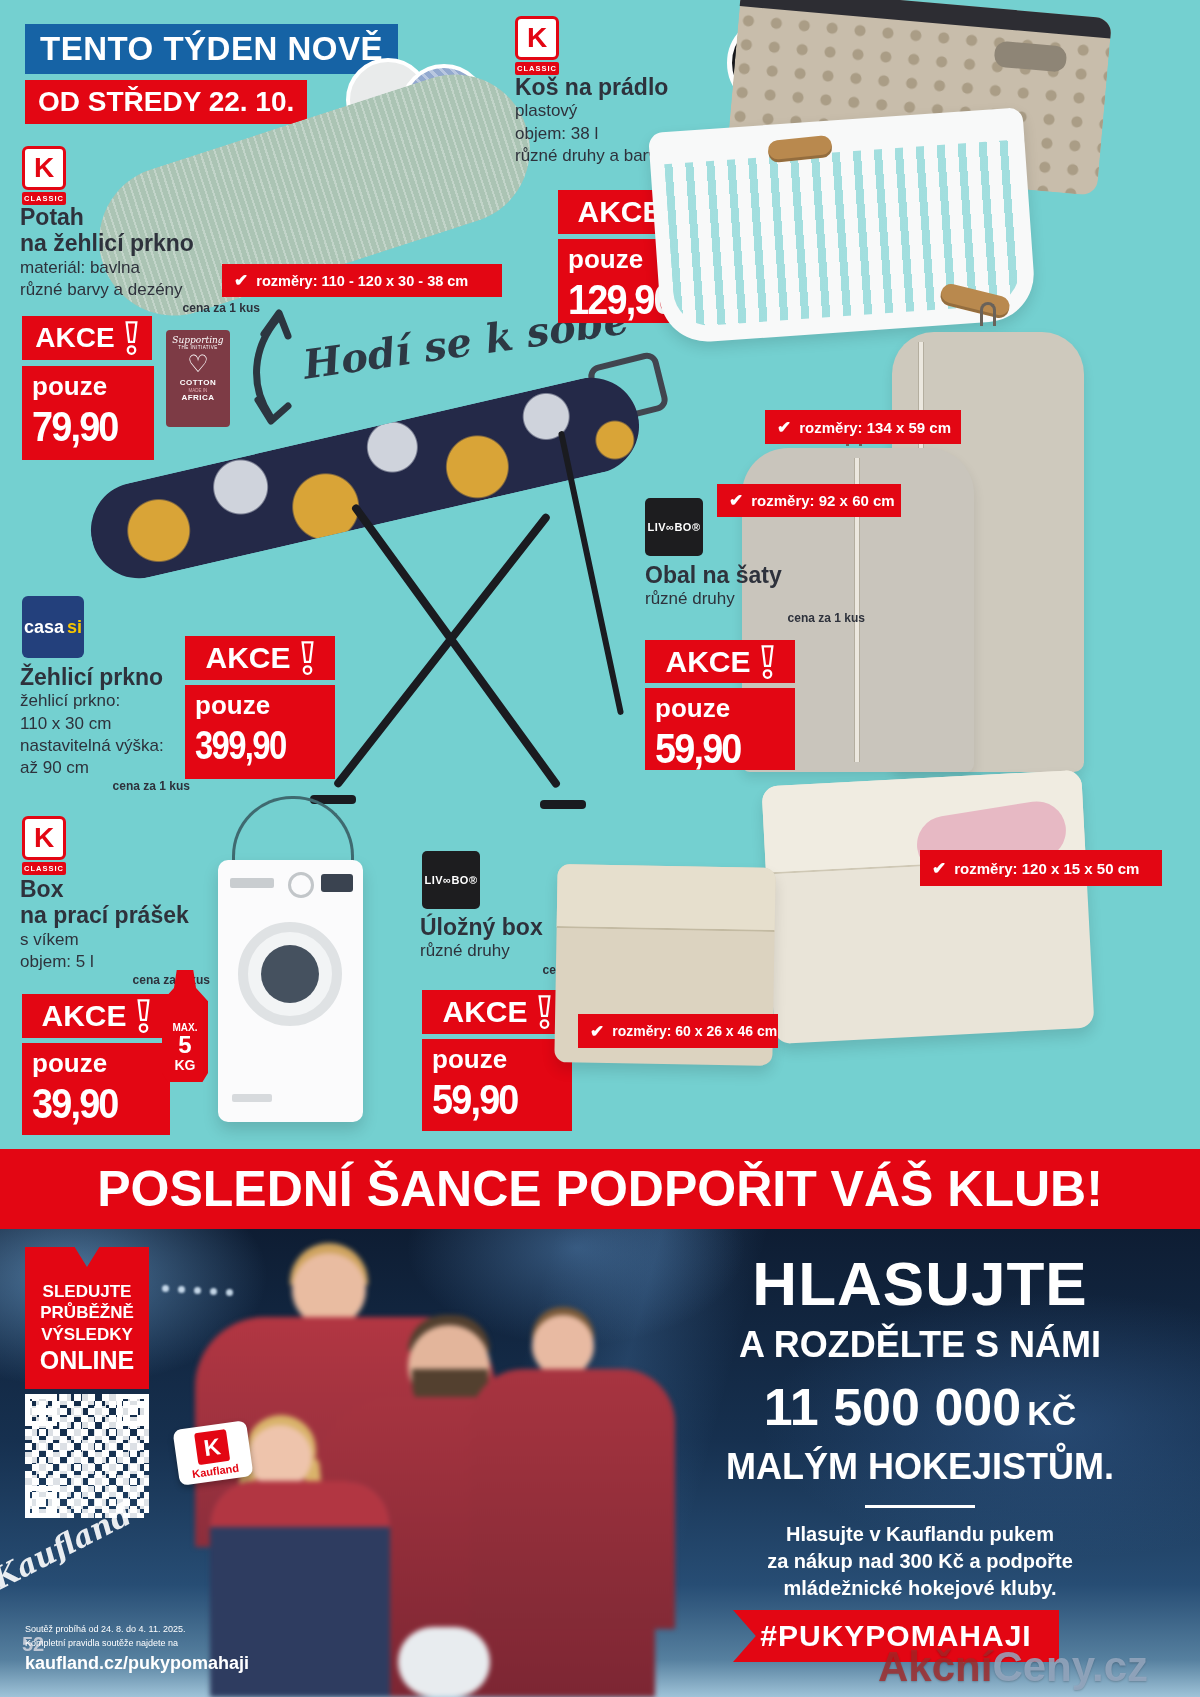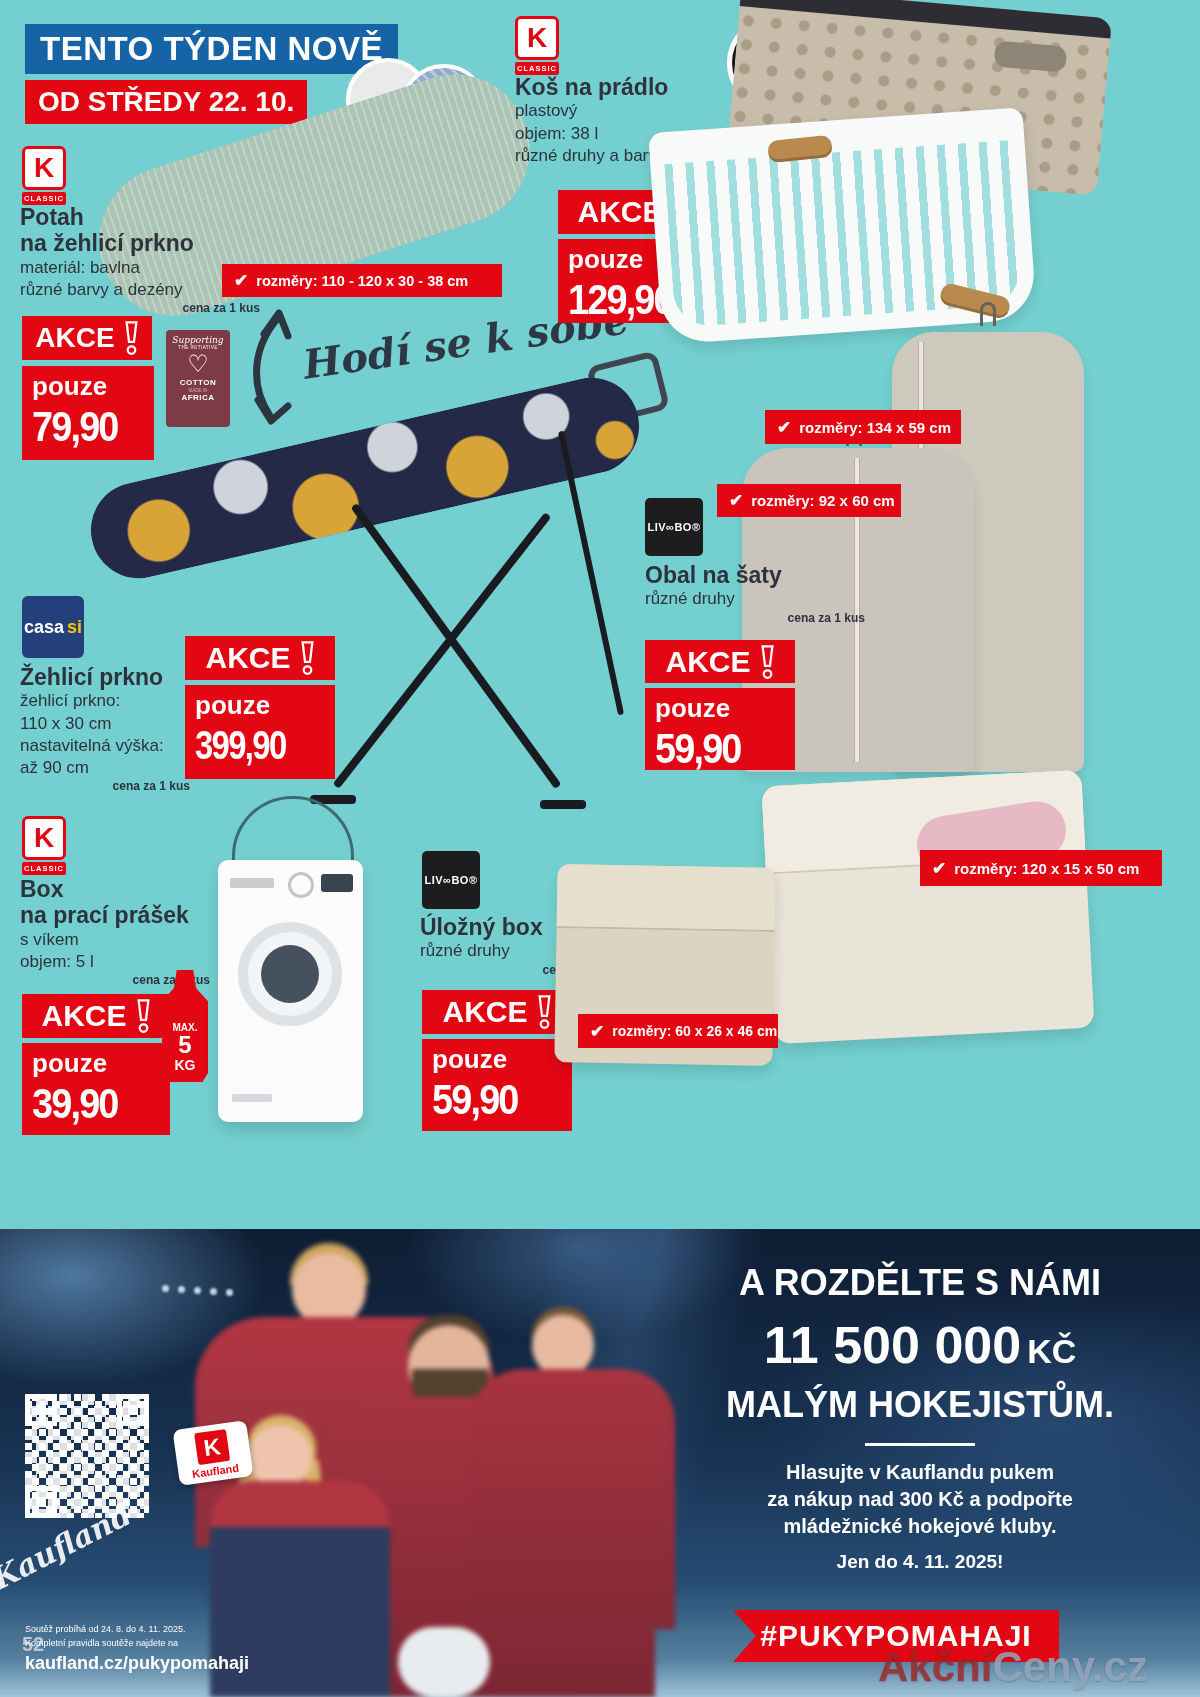"POSLEDNÍ ŠANCE PODPOŘIT VÁŠ KLUB!" div.abs { html: none -> <div> <span>POSLEDNÍ ŠANCE PODPOŘIT VÁŠ KLUB!</span> </div> }
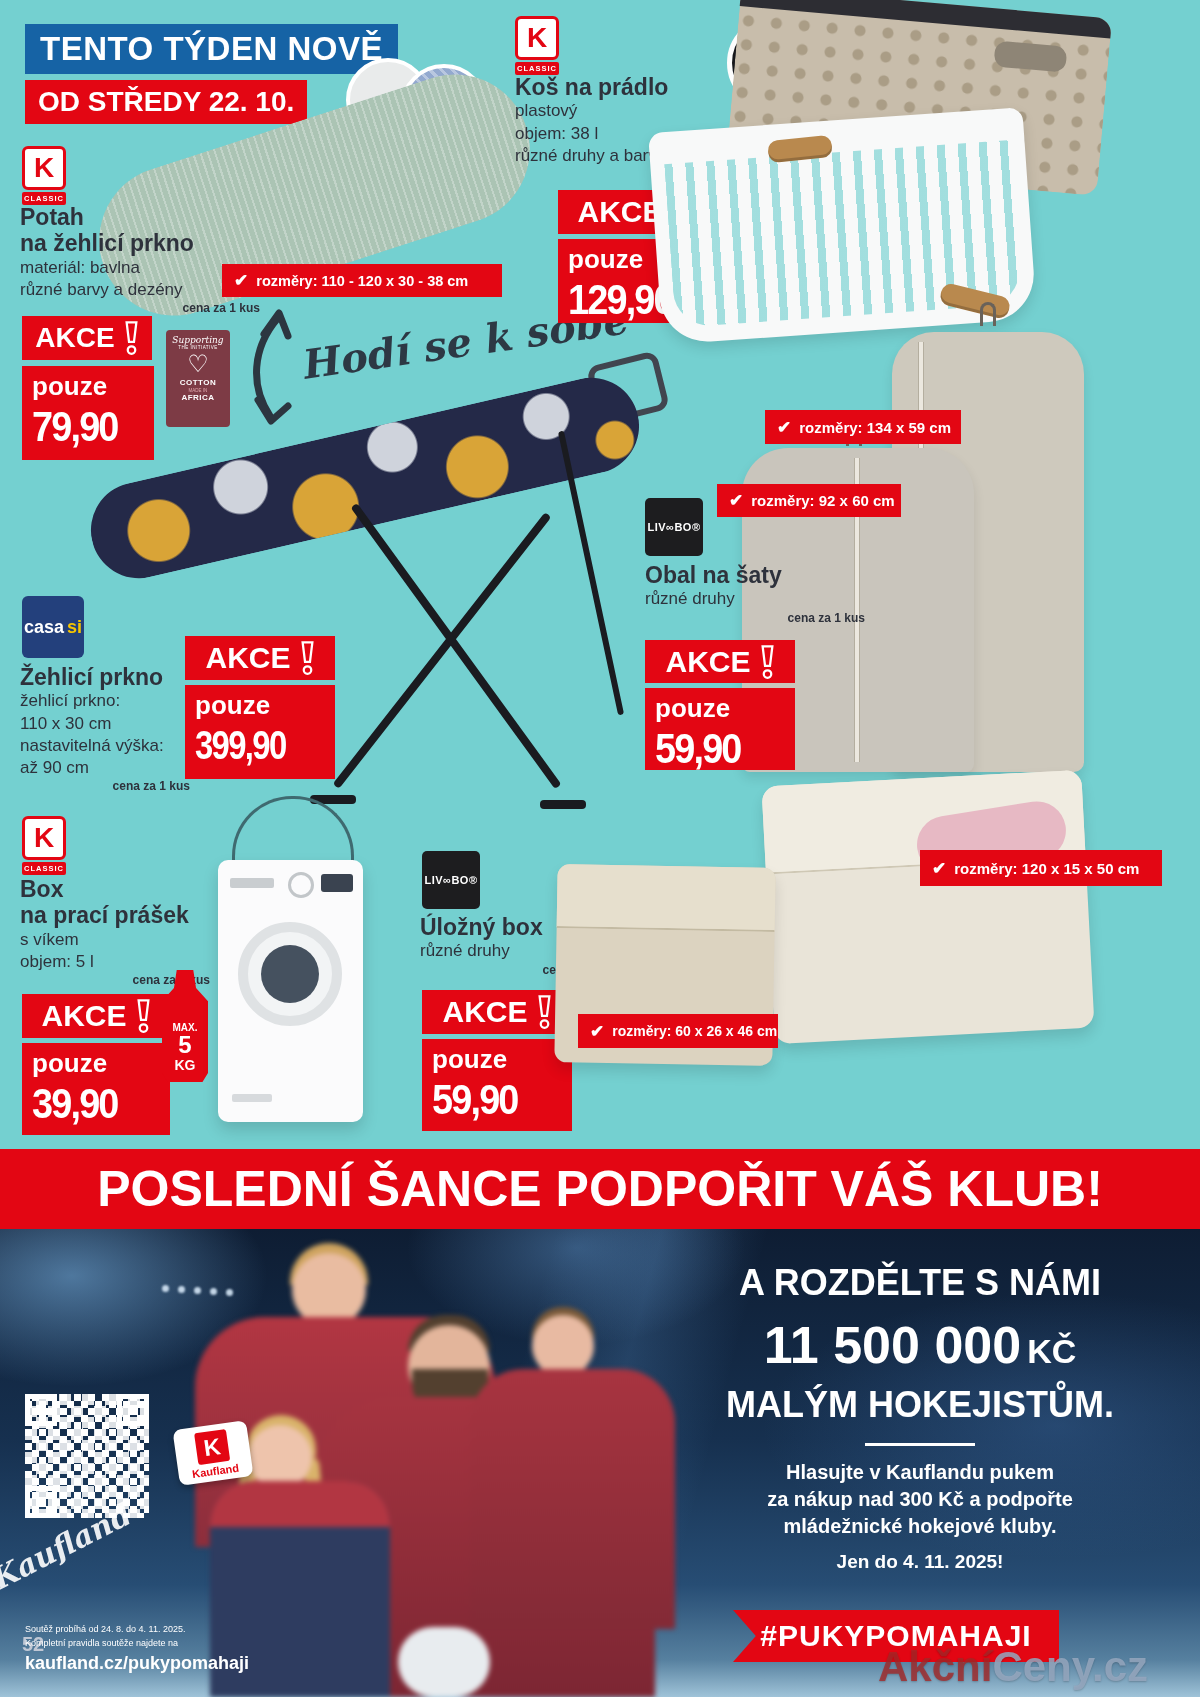"SLEDUJTE" div.abs { html: none -> <div> <div>SLEDUJTE</div> <div>PRŮBĚŽNĚ</div> <div>VÝSLEDKY</div> <div>ONLINE</div> </div> }
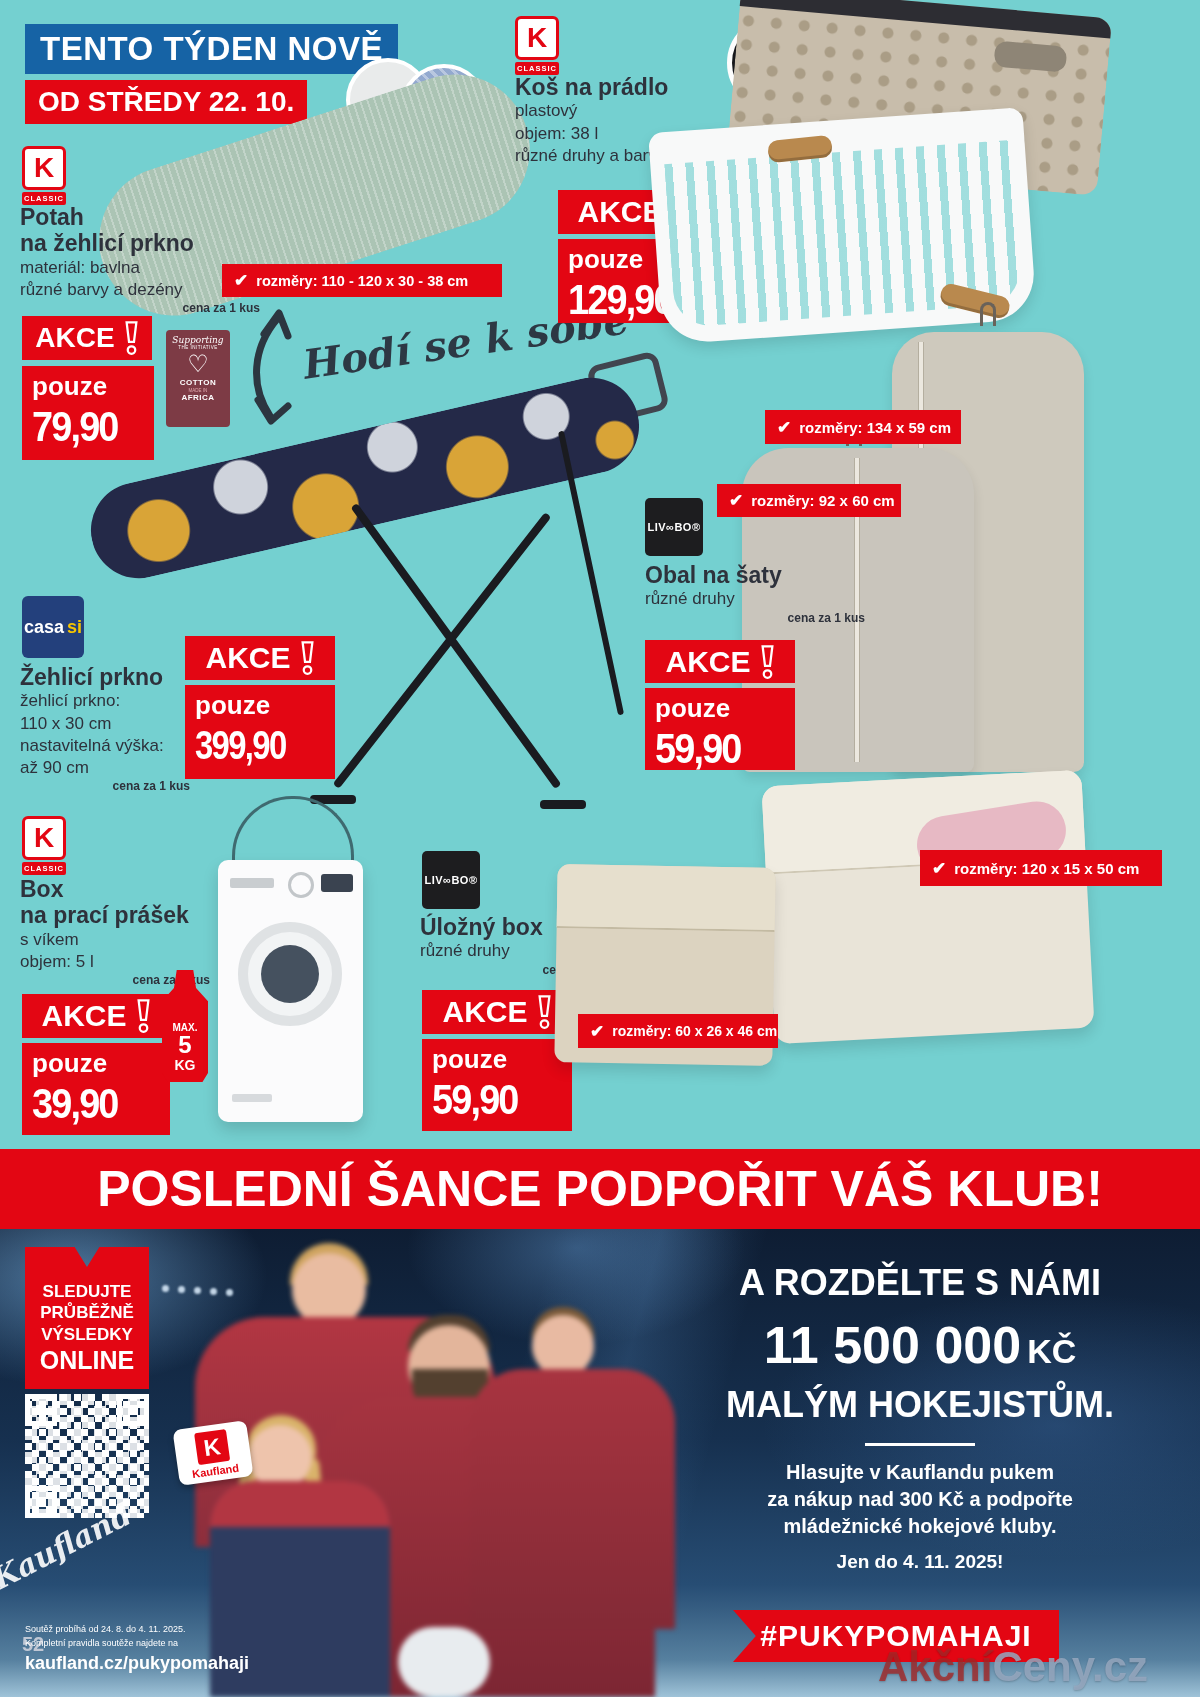"HLASUJTE" div.h1 { html: none -> <div>HLASUJTE</div> }
